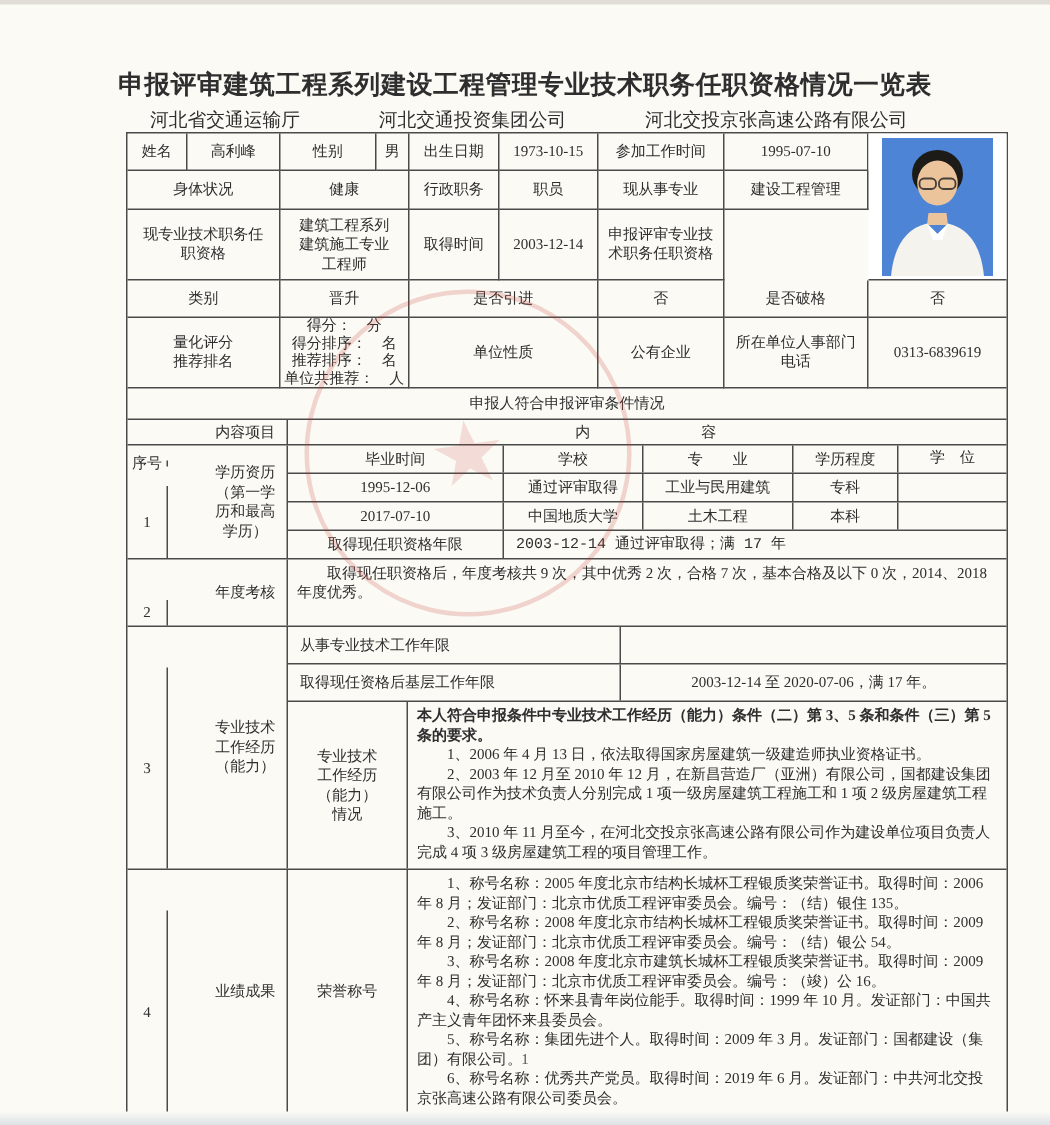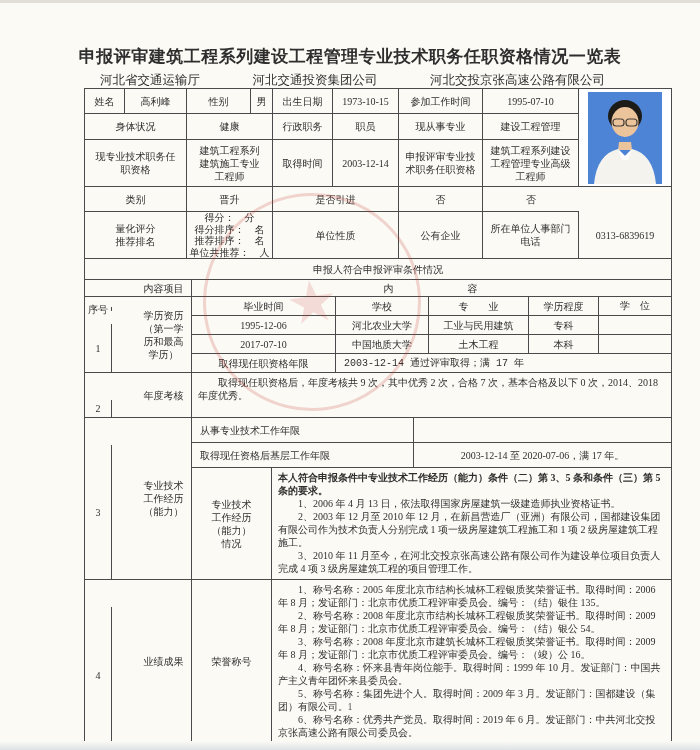"建筑工程系列建设工程管理专业高级工程师" div.cell { html: <div> <span>建筑工程系列建设工程管理专业高级工程师</span> </div> -> none }
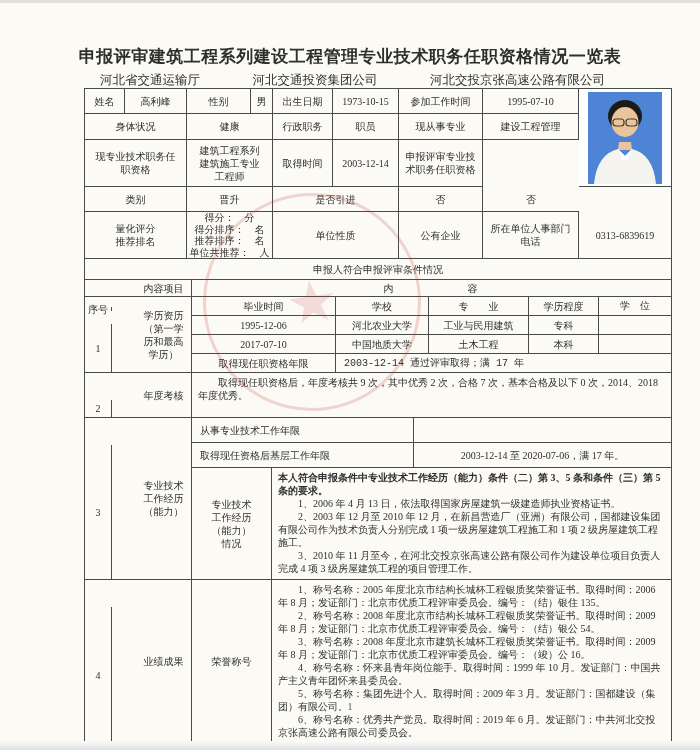"是否破格" div.cell { html: none -> <div>是否破格</div> }
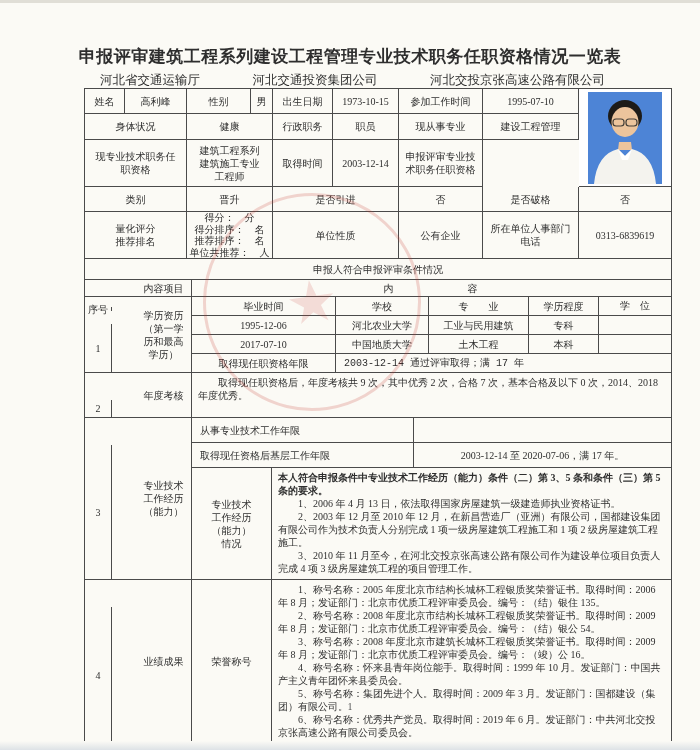"河北农业大学" div.scell { text: 河北农业大学 -> 通过评审取得 }
